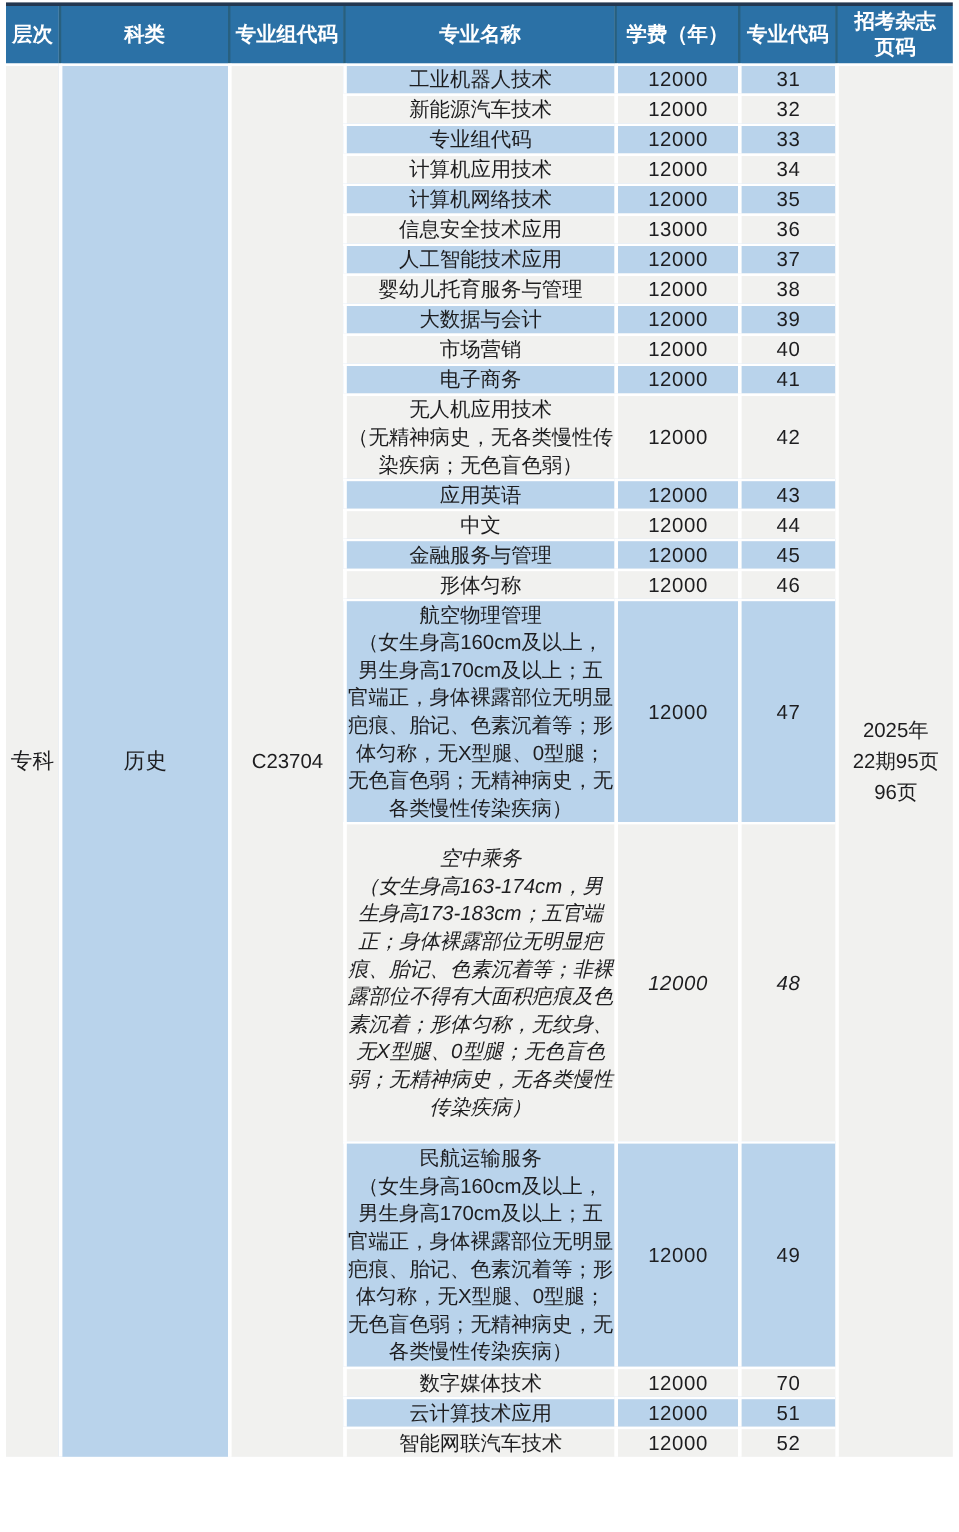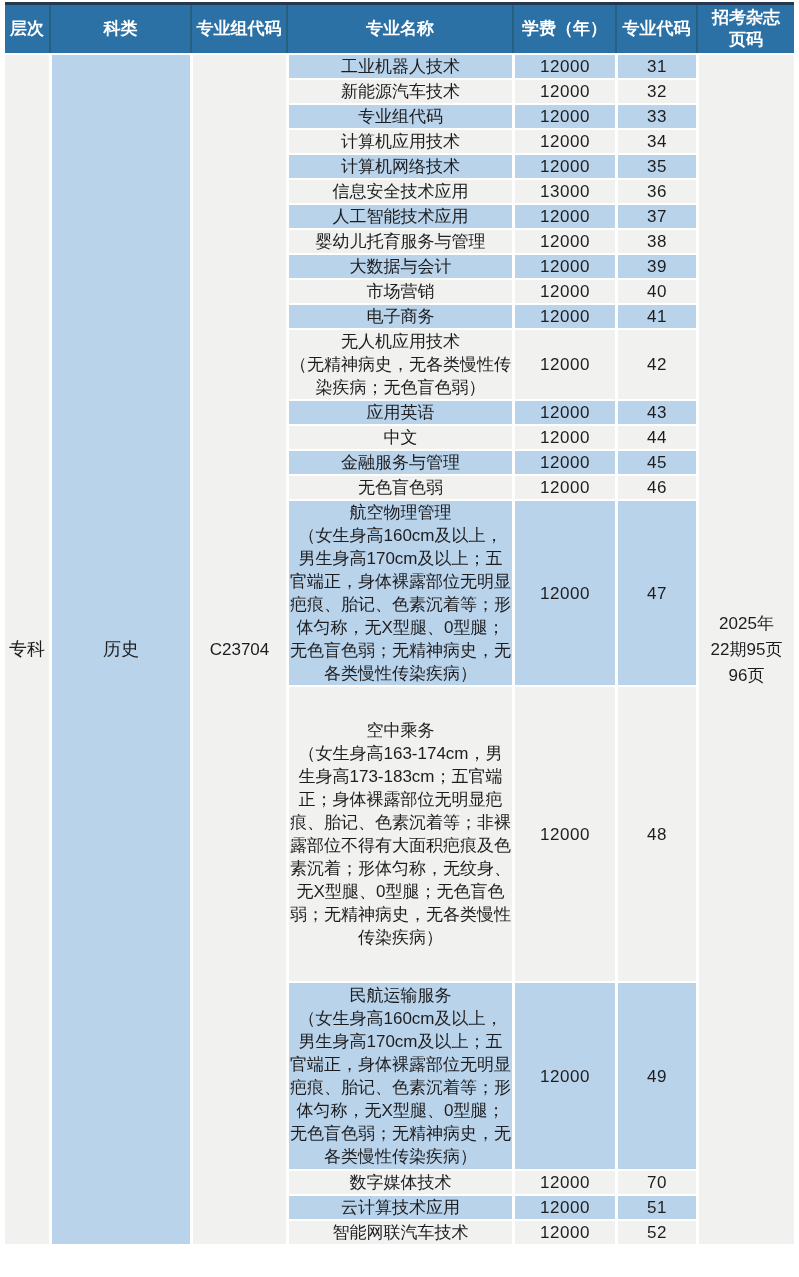"无色盲色弱" td.stripe { text: 无色盲色弱 -> 形体匀称 }
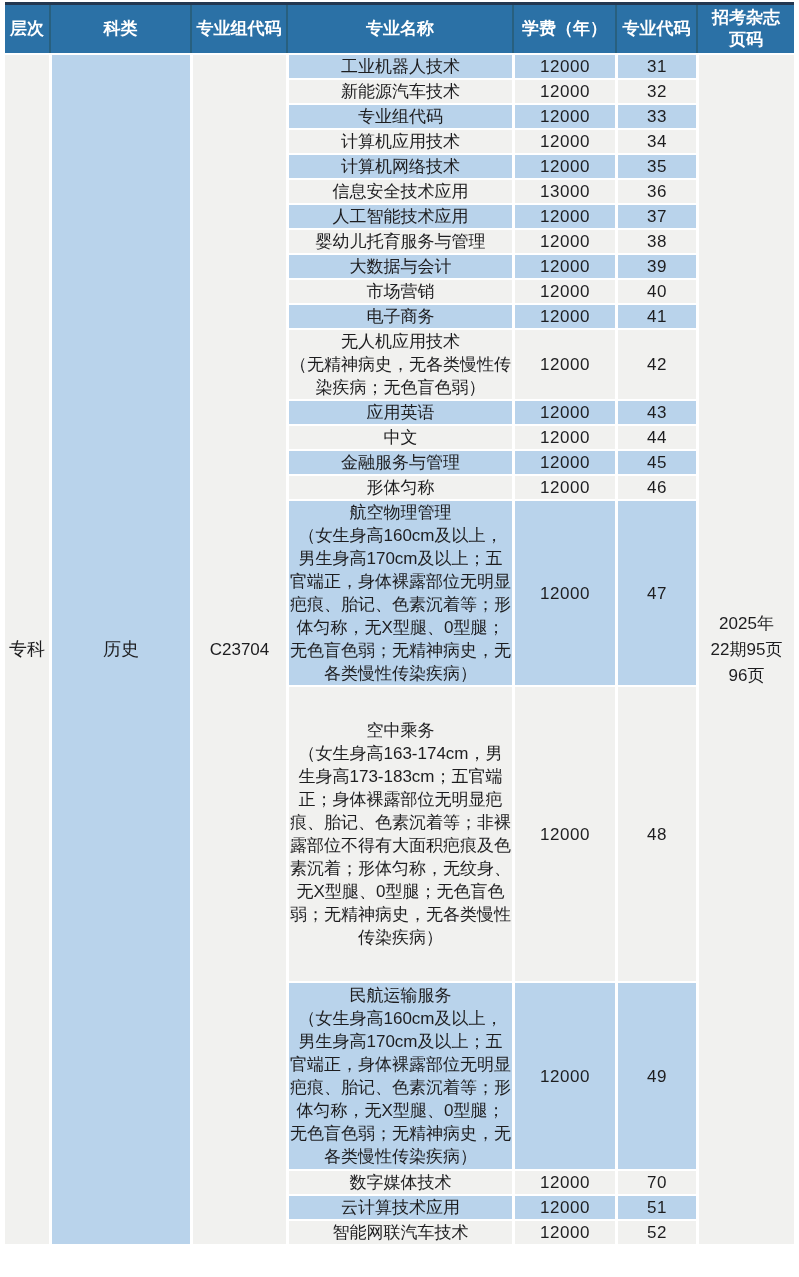"空中乘务" tr.rh-11 td.stripe { font-style: none -> italic; height: 296px -> 266px }
